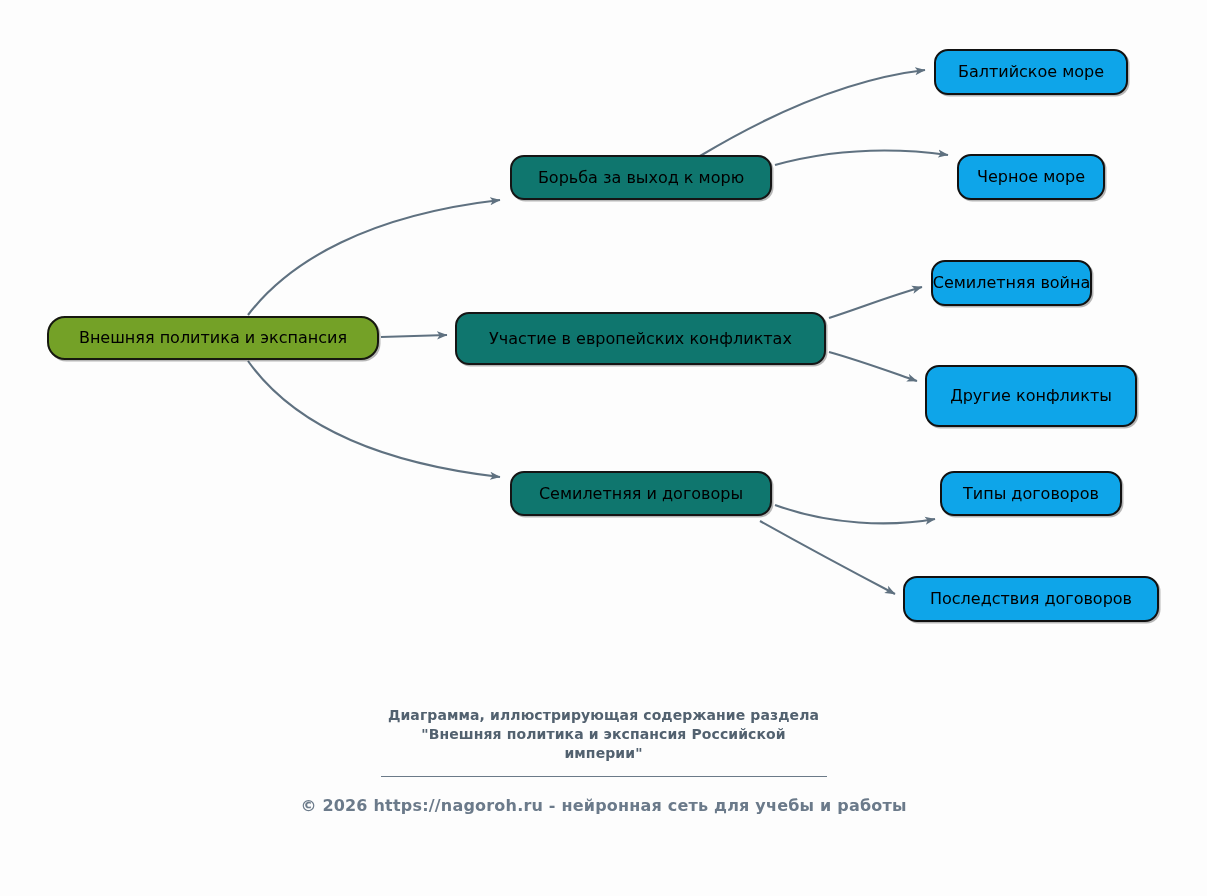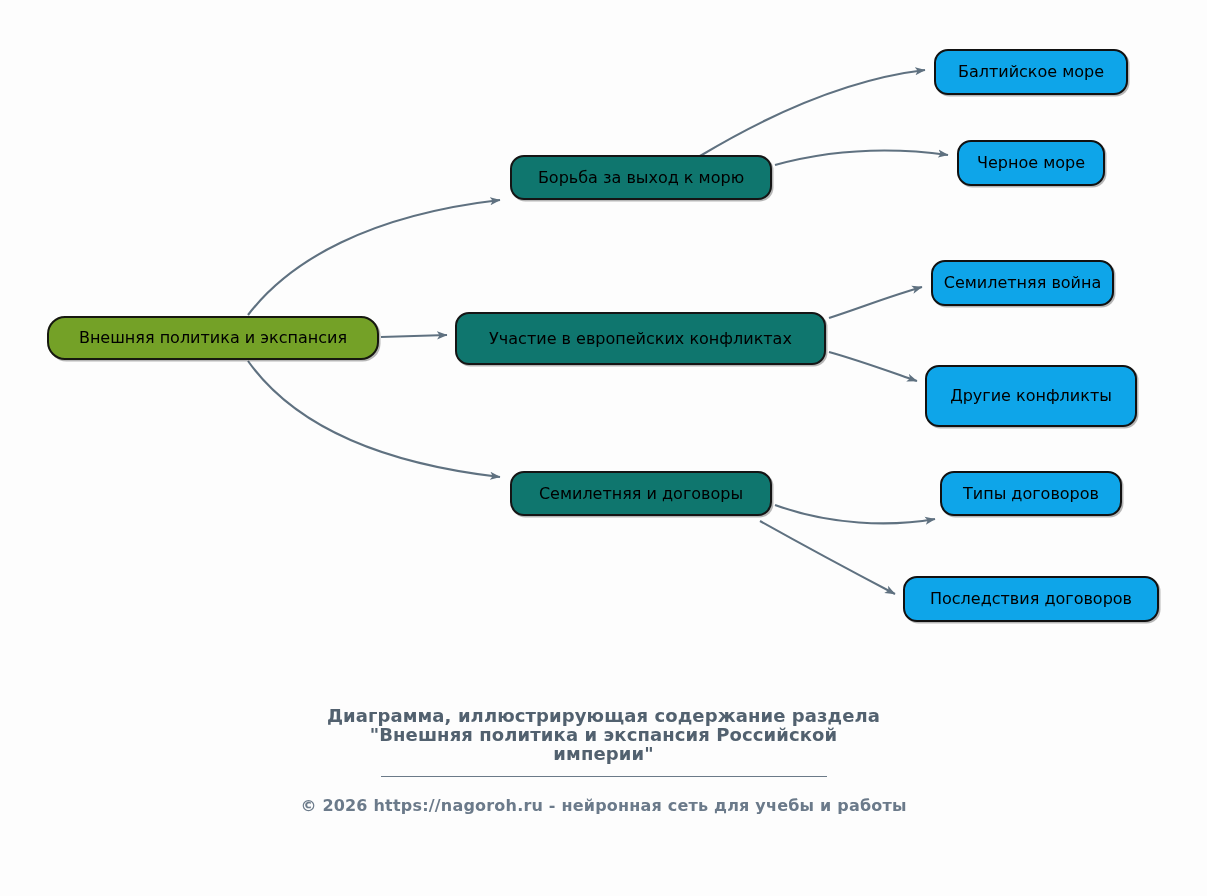"Черное море" #node-black { top: 140px -> 154px }
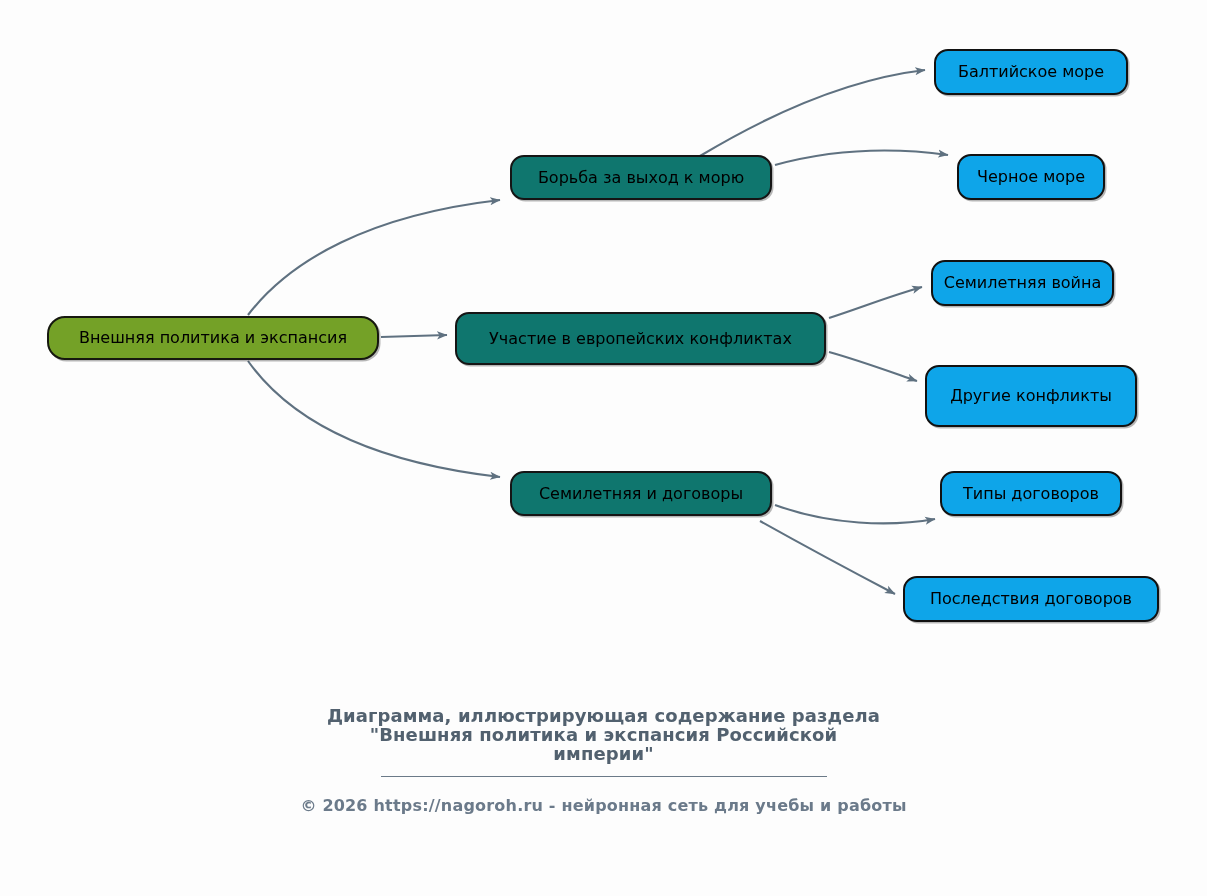"Семилетняя война" #node-sevenyears { width: 183px -> 161px }
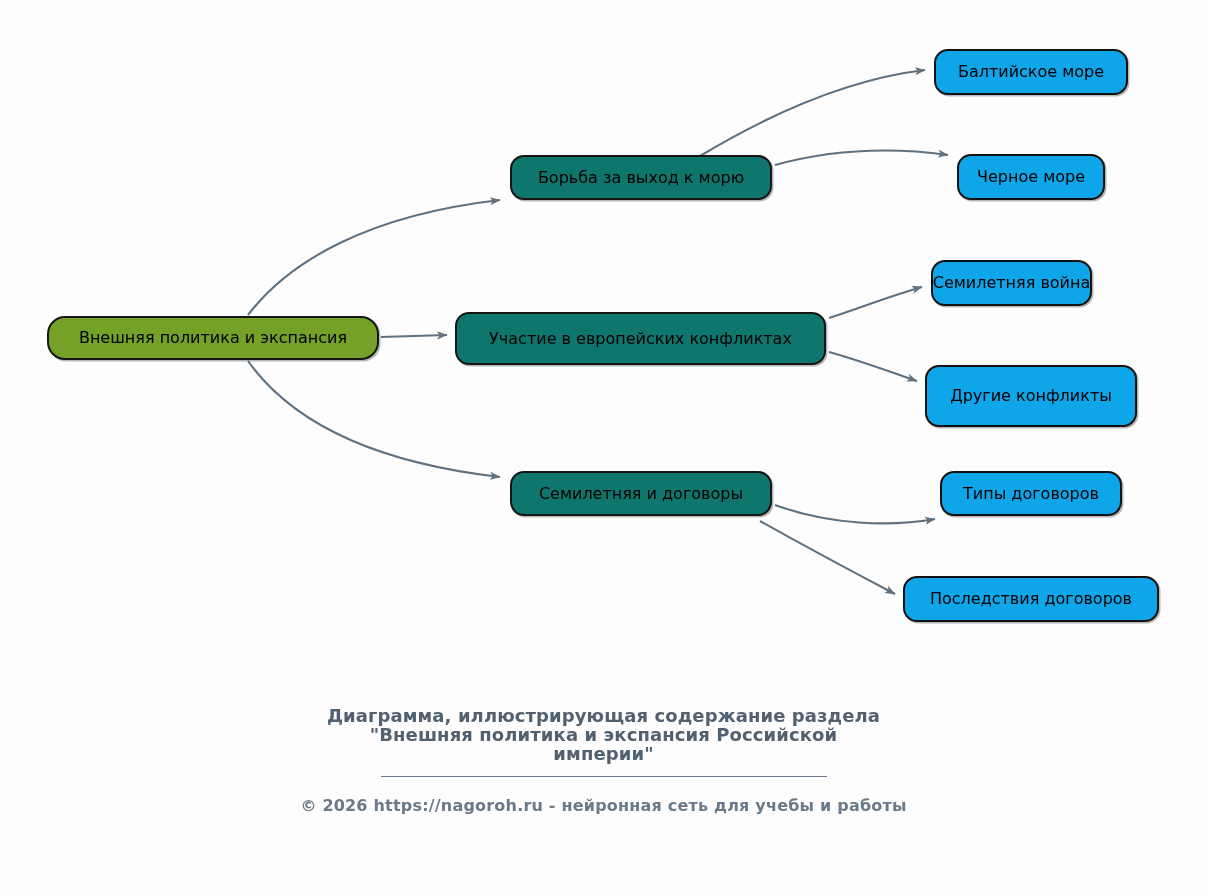"Диаграмма, иллюстрирующая содержание" .caption-title { font-size: 18px -> 14px }
